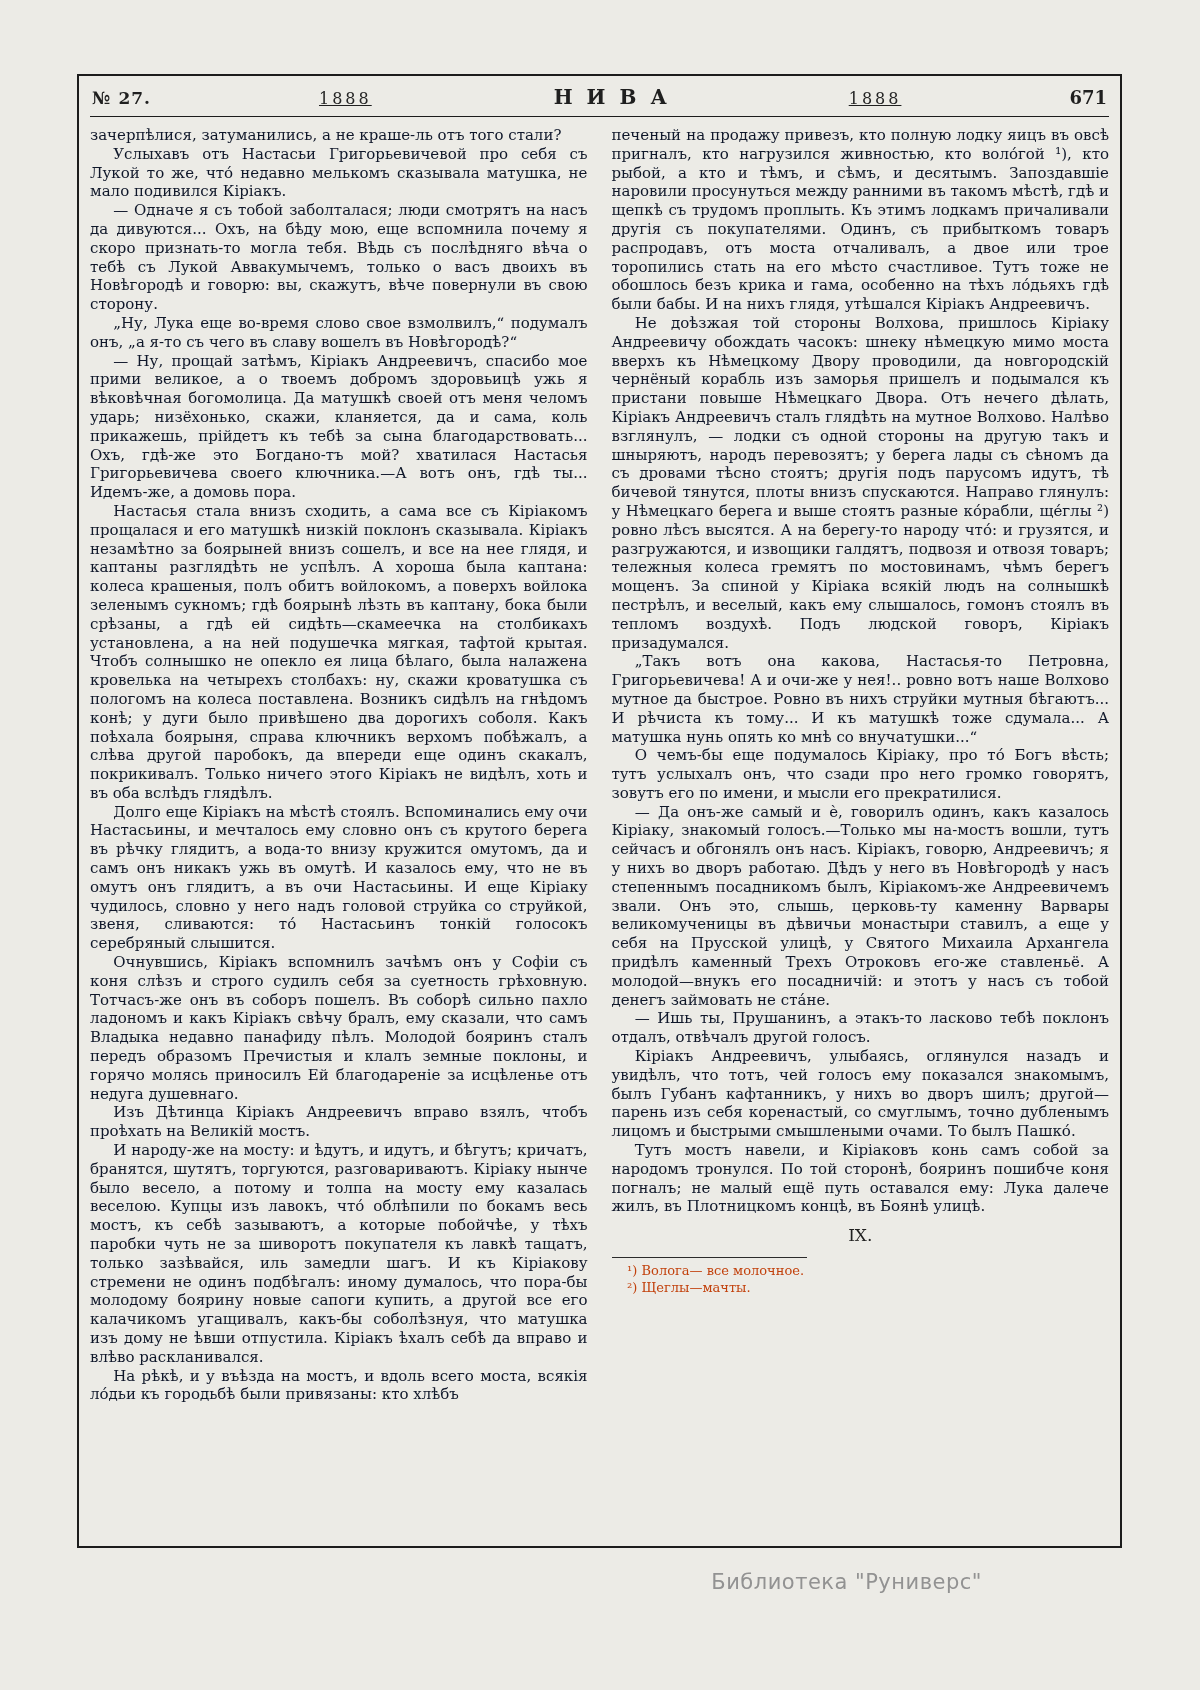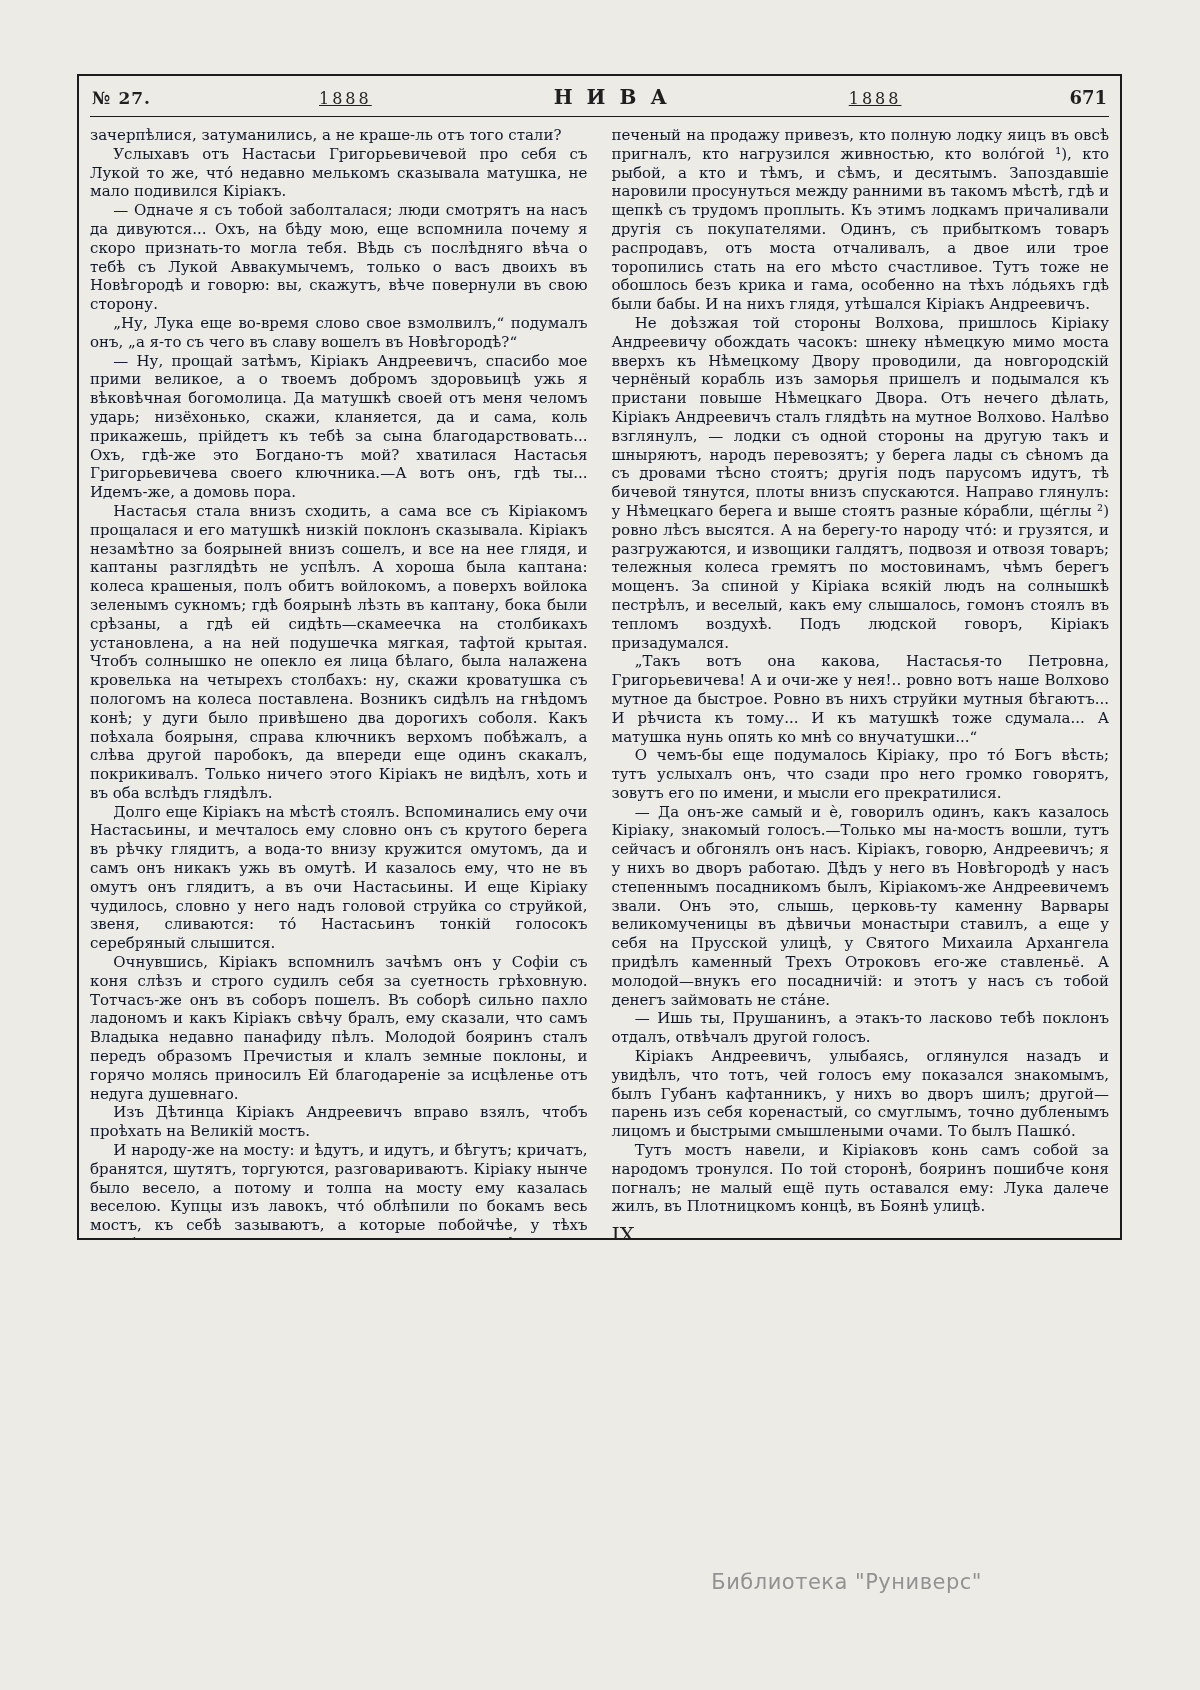"№ 27." .frame { height: 1166px -> 1474px }
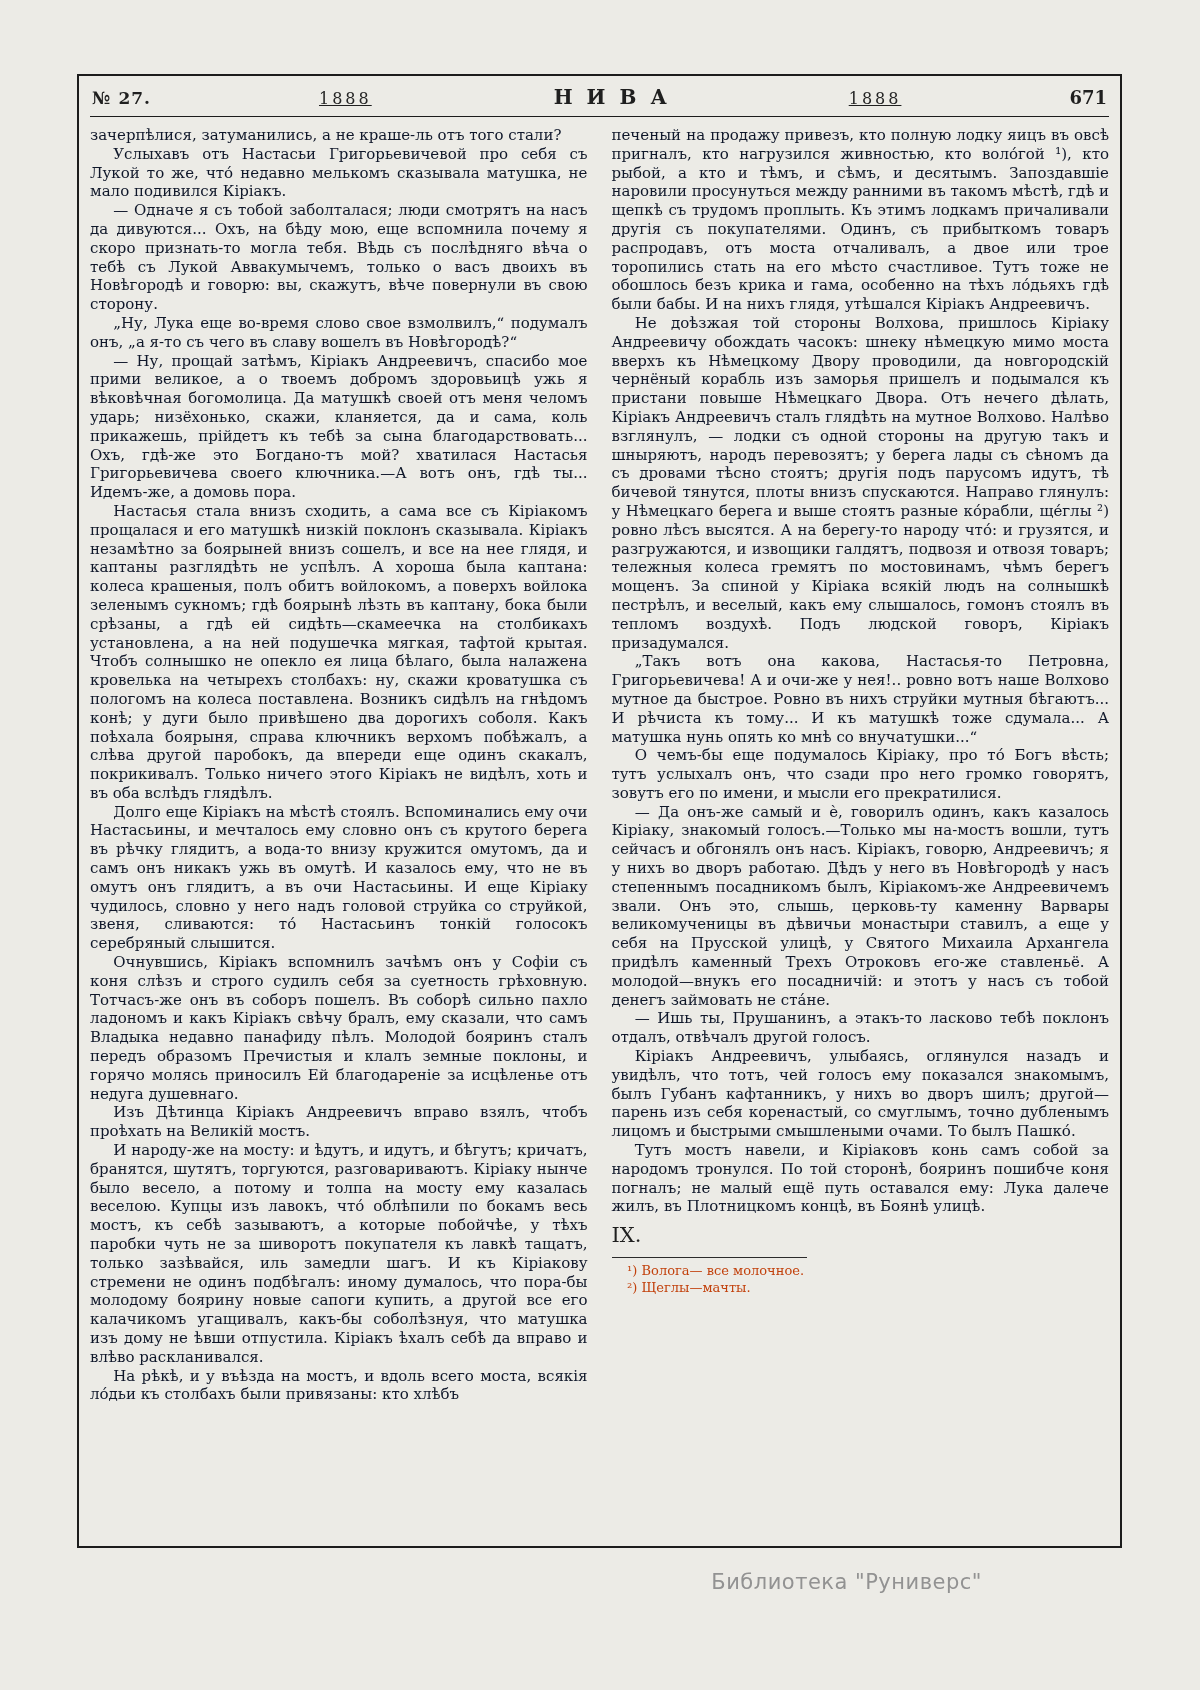"IX." .chap-num { font-size: 21px -> 17px; text-align: none -> center }
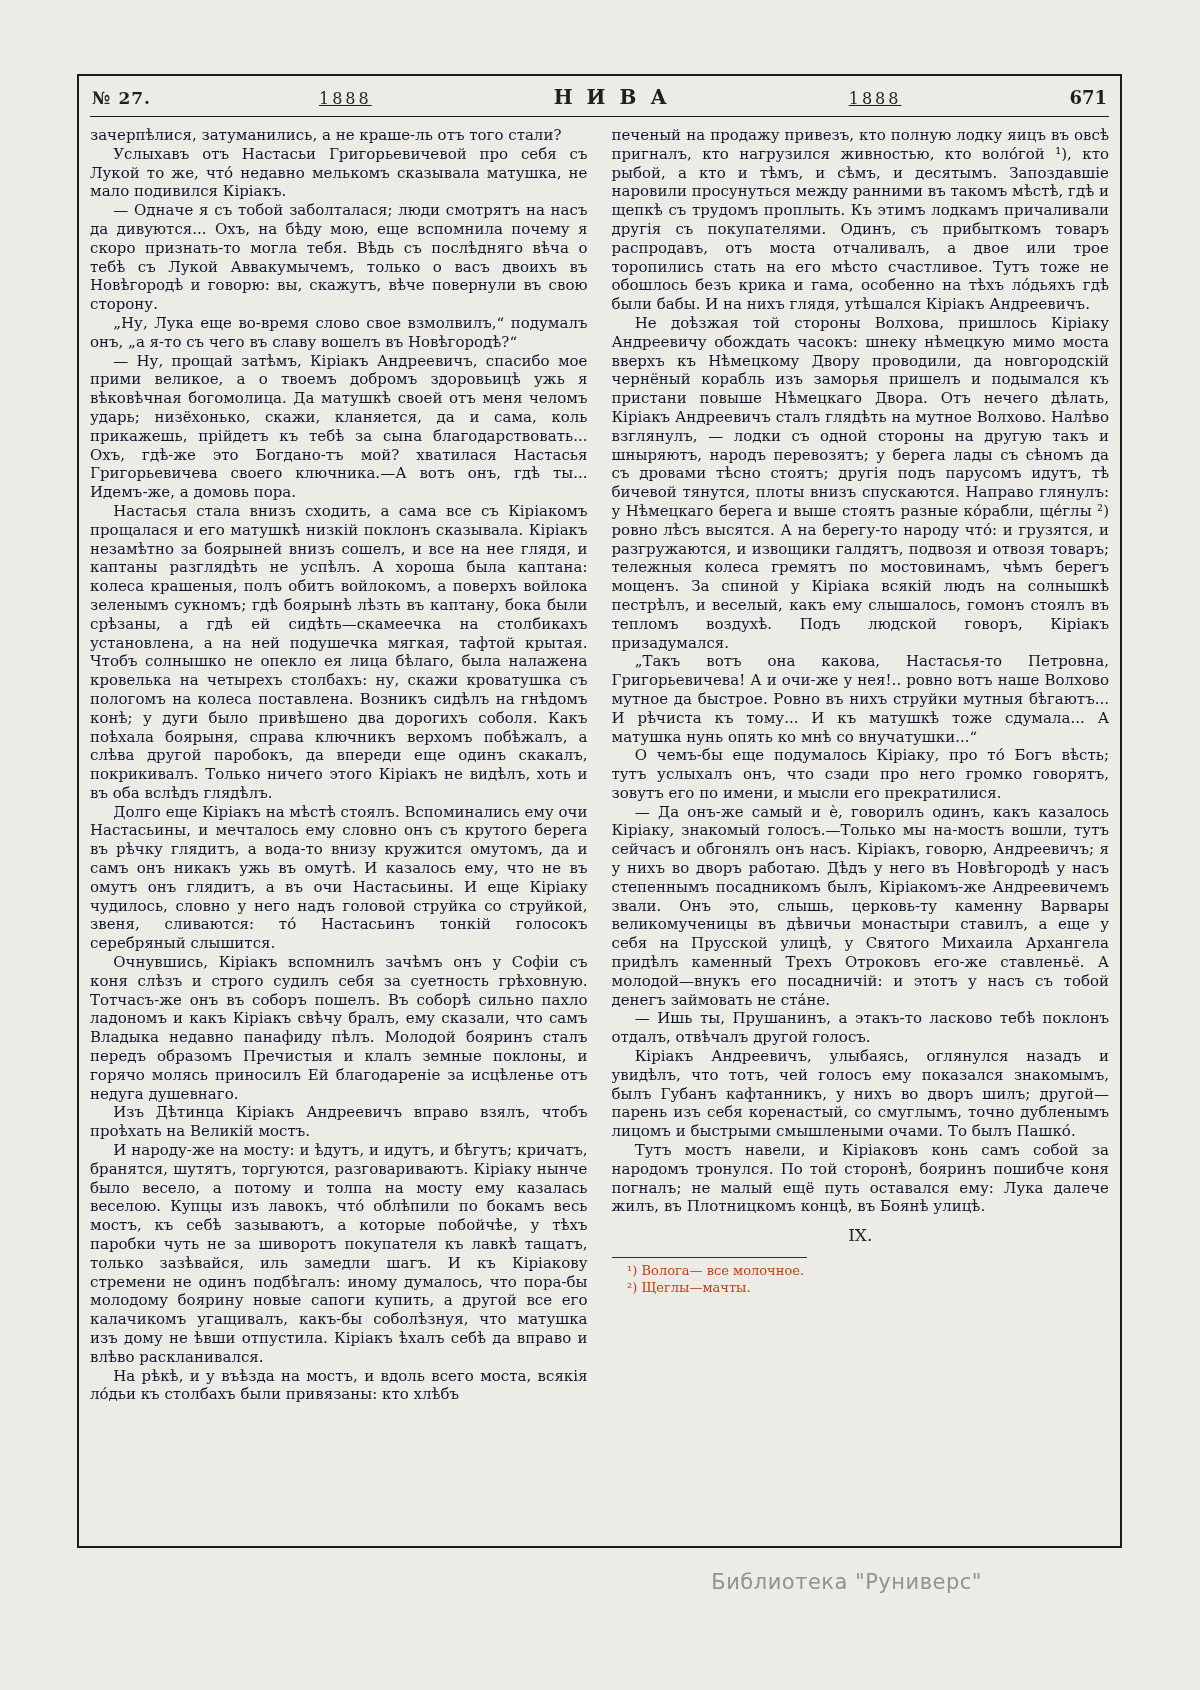"На рѣкѣ, и у въѣзда" p.p { text: столбахъ -> городьбѣ }
